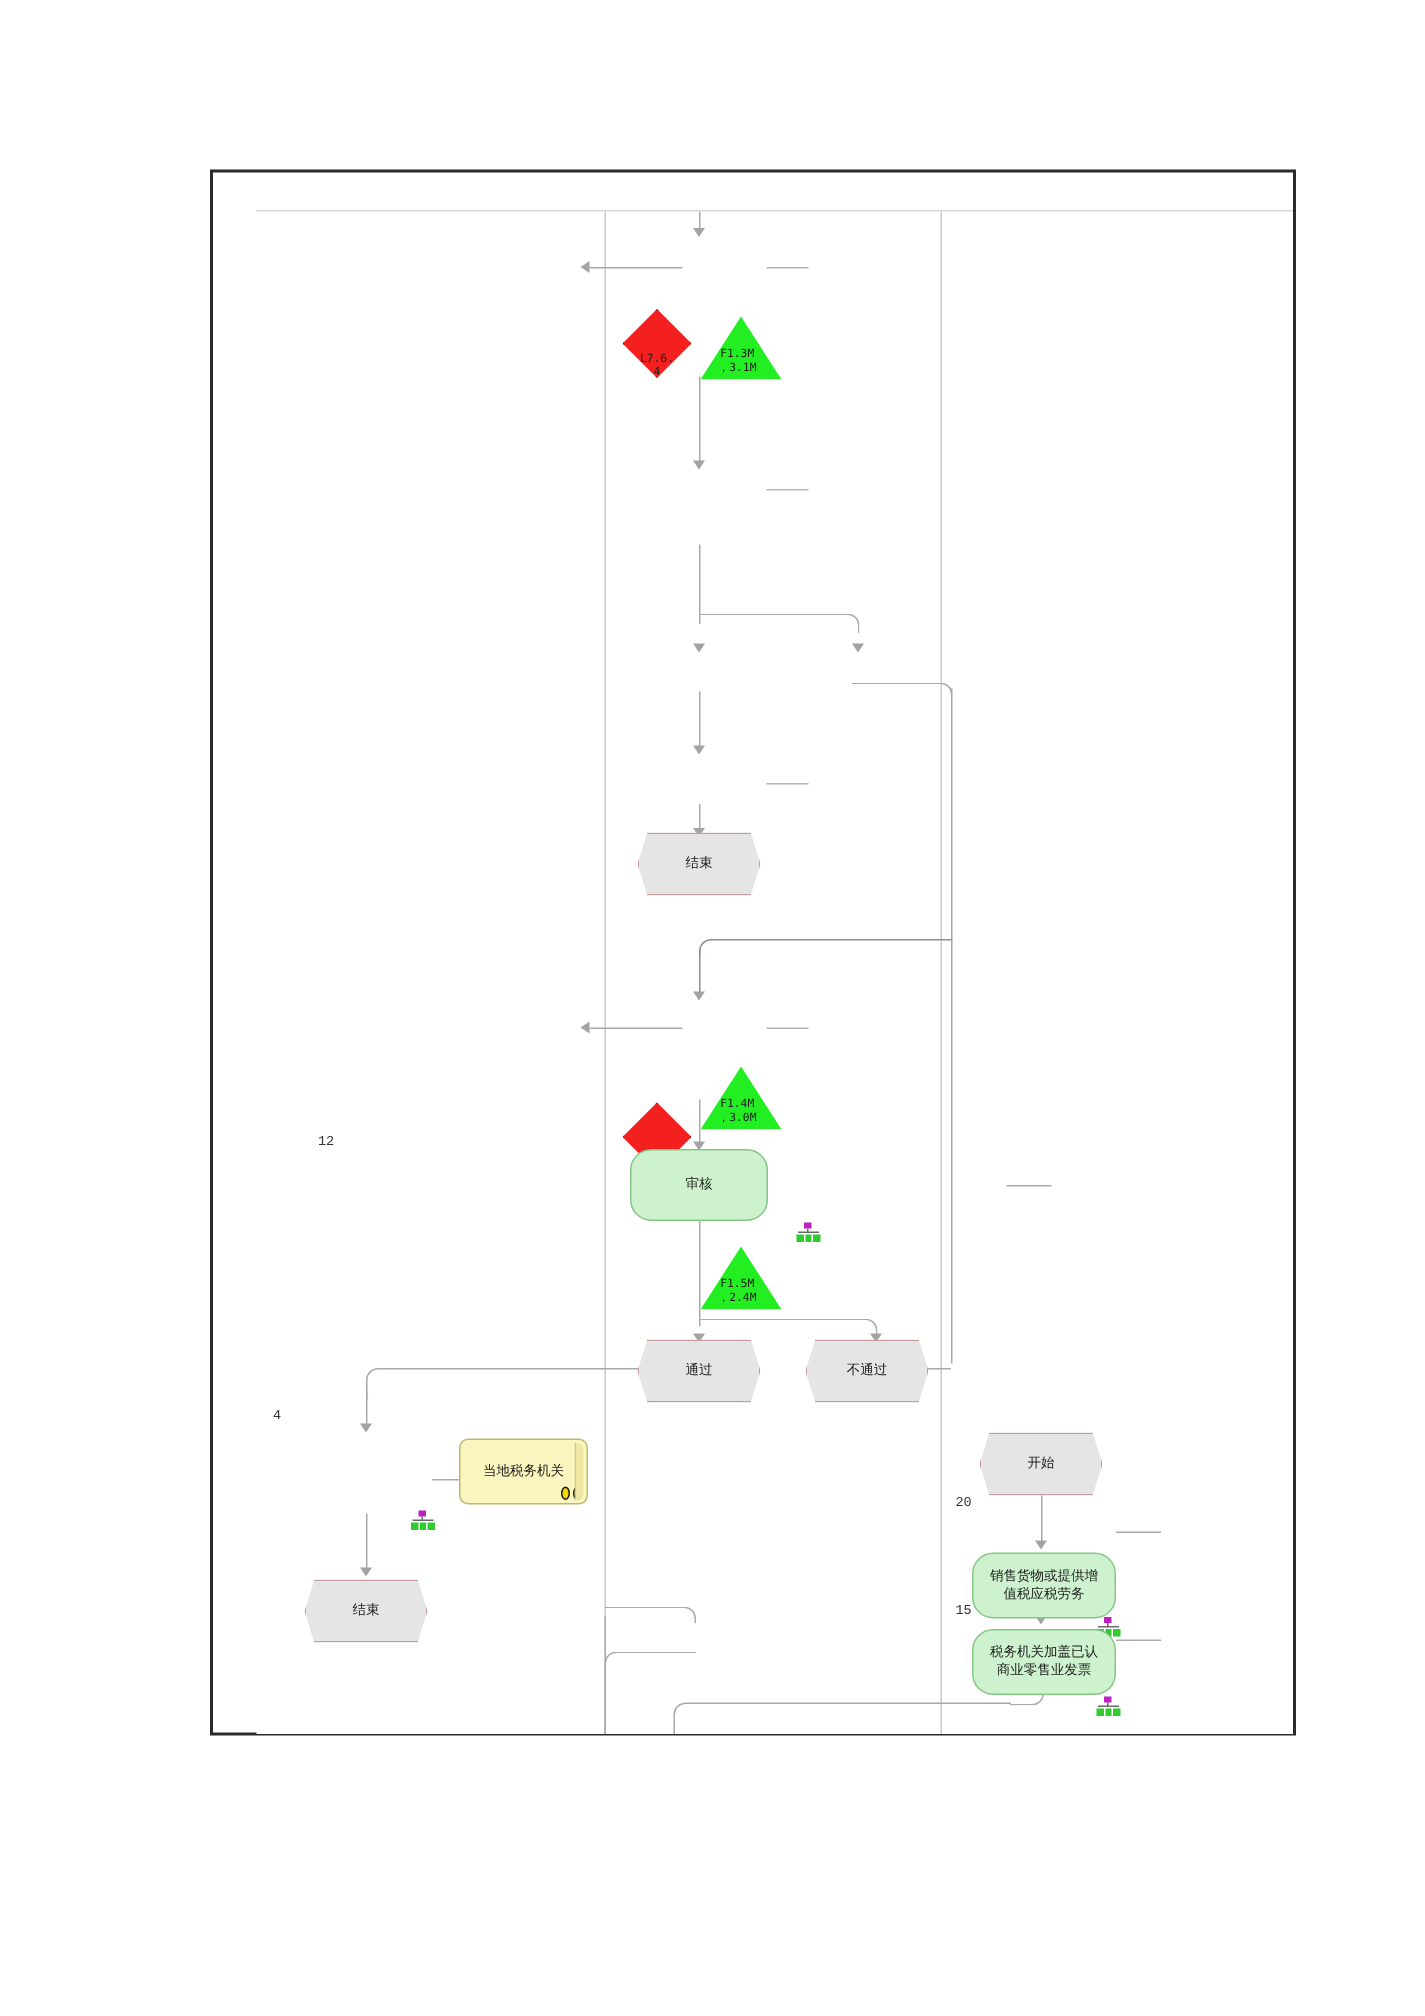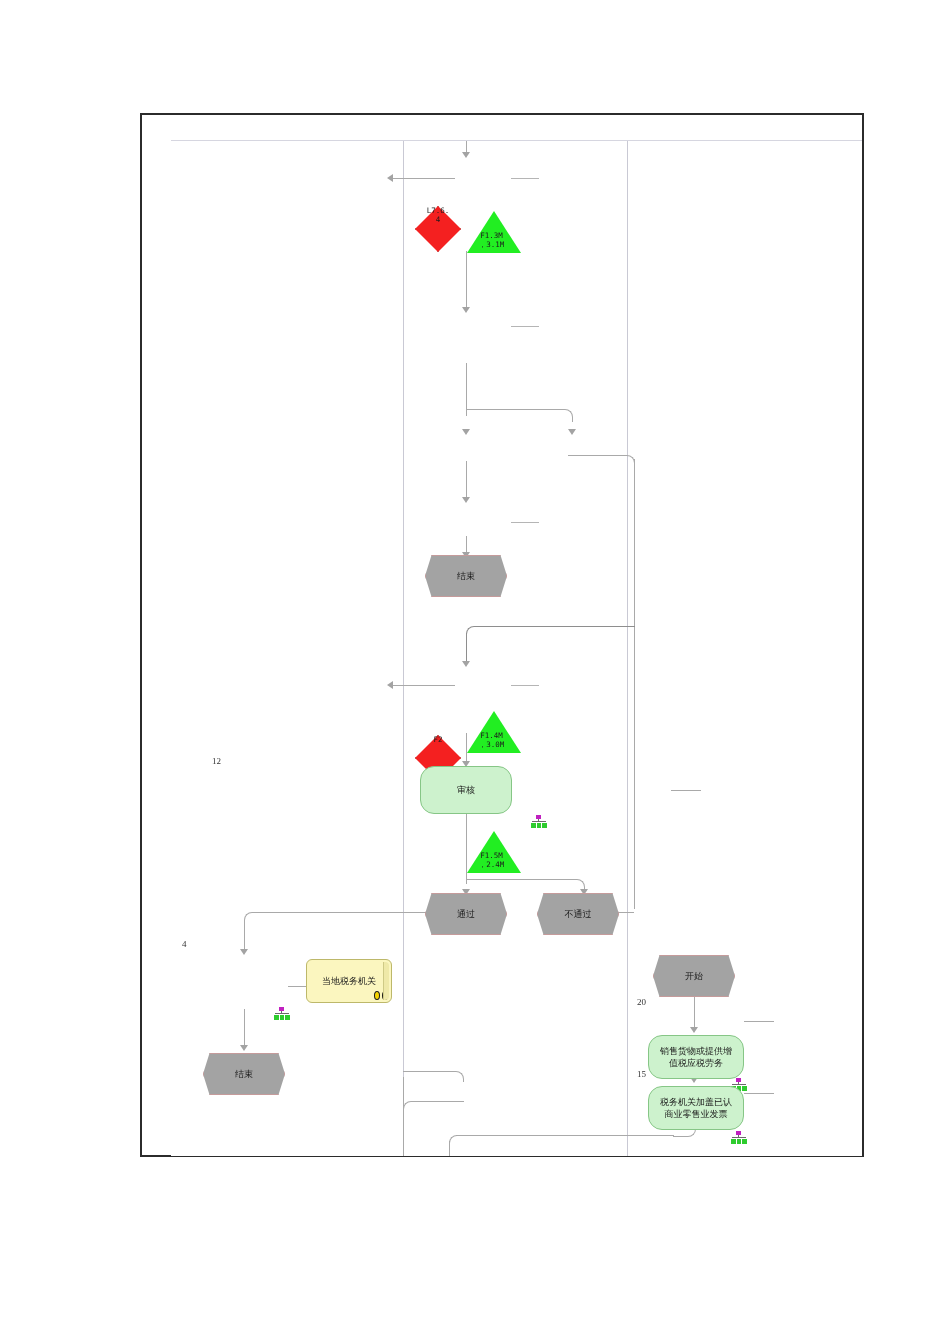"L7.6." .diamond .txt { align-items: flex-start -> flex-end }
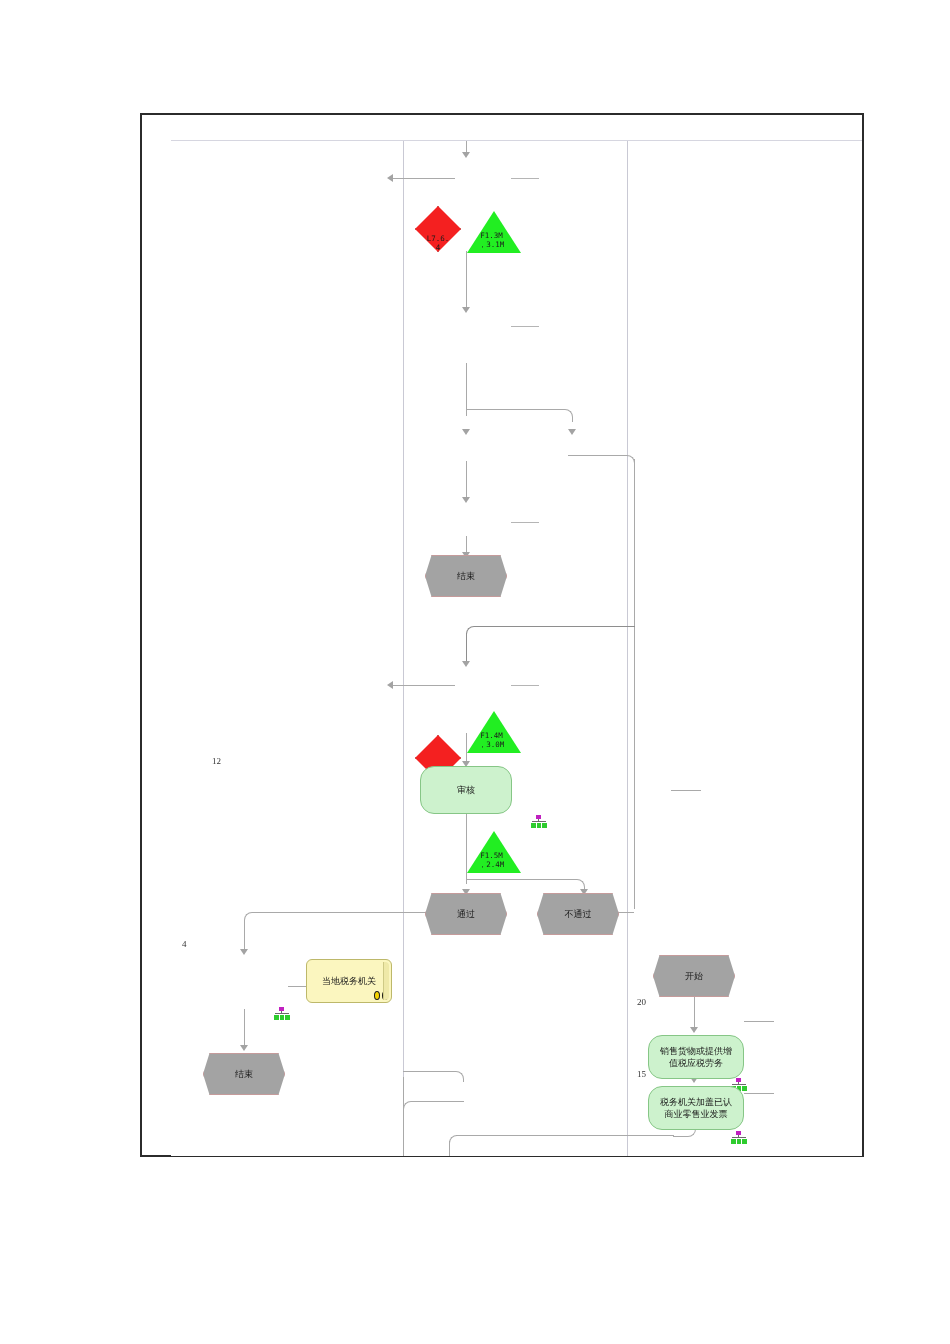"结束" .hex { background: #a3a3a3 -> #e5e5e5 }
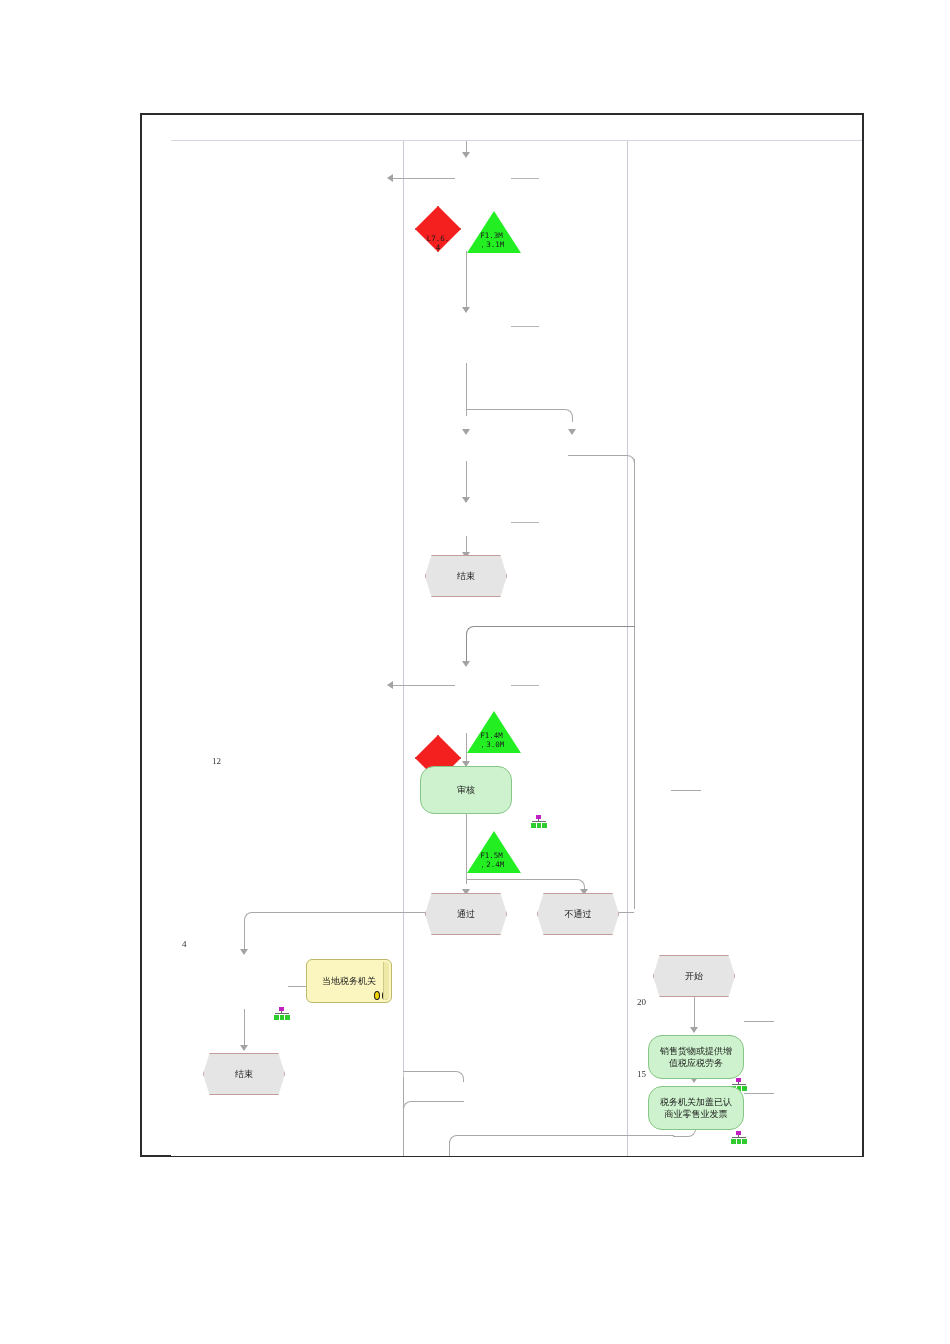"12" .idx { font-family: Liberation Serif, serif -> Liberation Mono, monospace }
